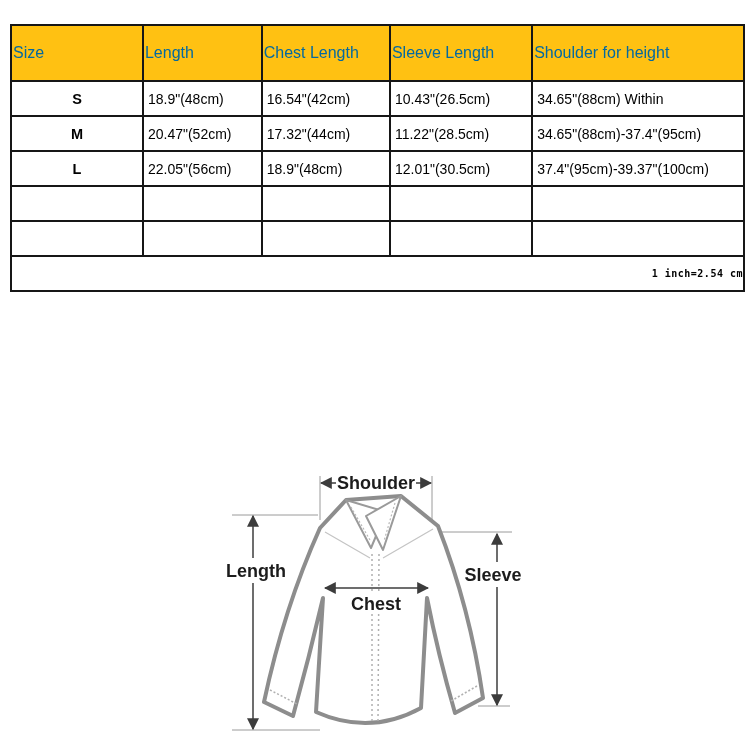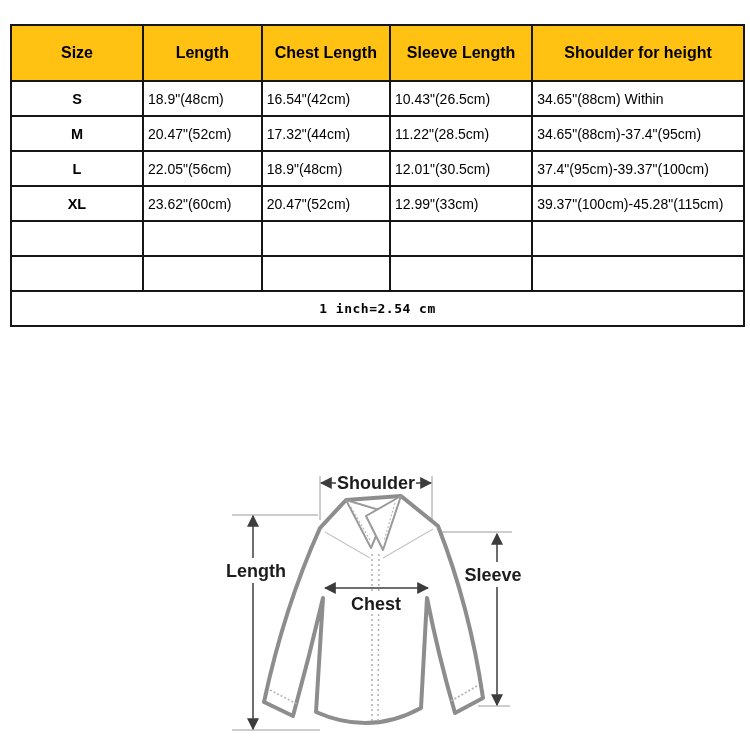"Size" #size-table thead th { color: #000000 -> #0369a1; font-weight: bold -> normal; text-align: center -> left }
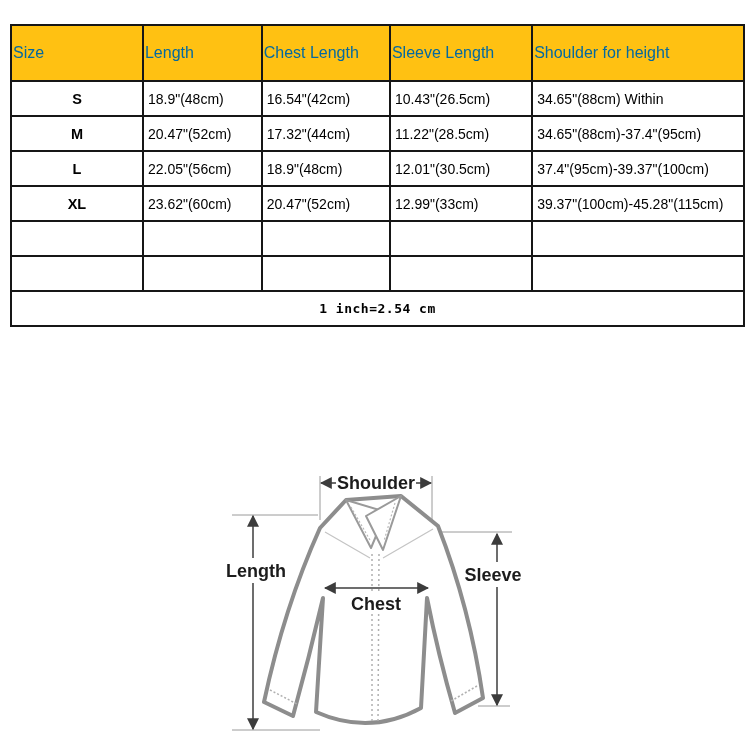"XL" tr { html: <tr> <td>XL</td> <td>23.62"(60cm)</td> <td>20.47"(52cm)</td> <td>12.99"(33cm)</td> <td>39.37"(100cm)-45.28"(115cm)</td> </tr> -> none }
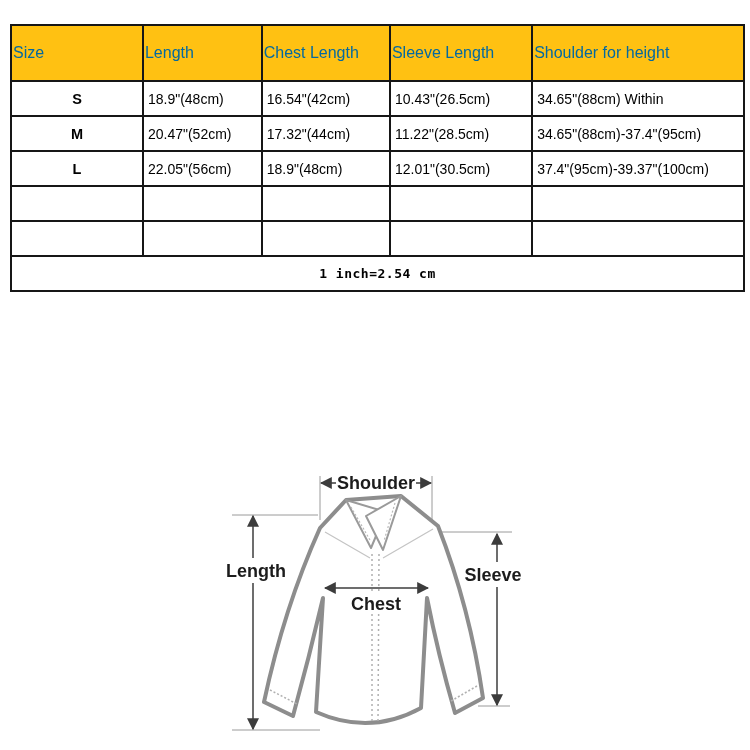"1 inch=2.54 cm" #size-table tr.note-row td { font-size: 13px -> 10px; text-align: center -> right }
